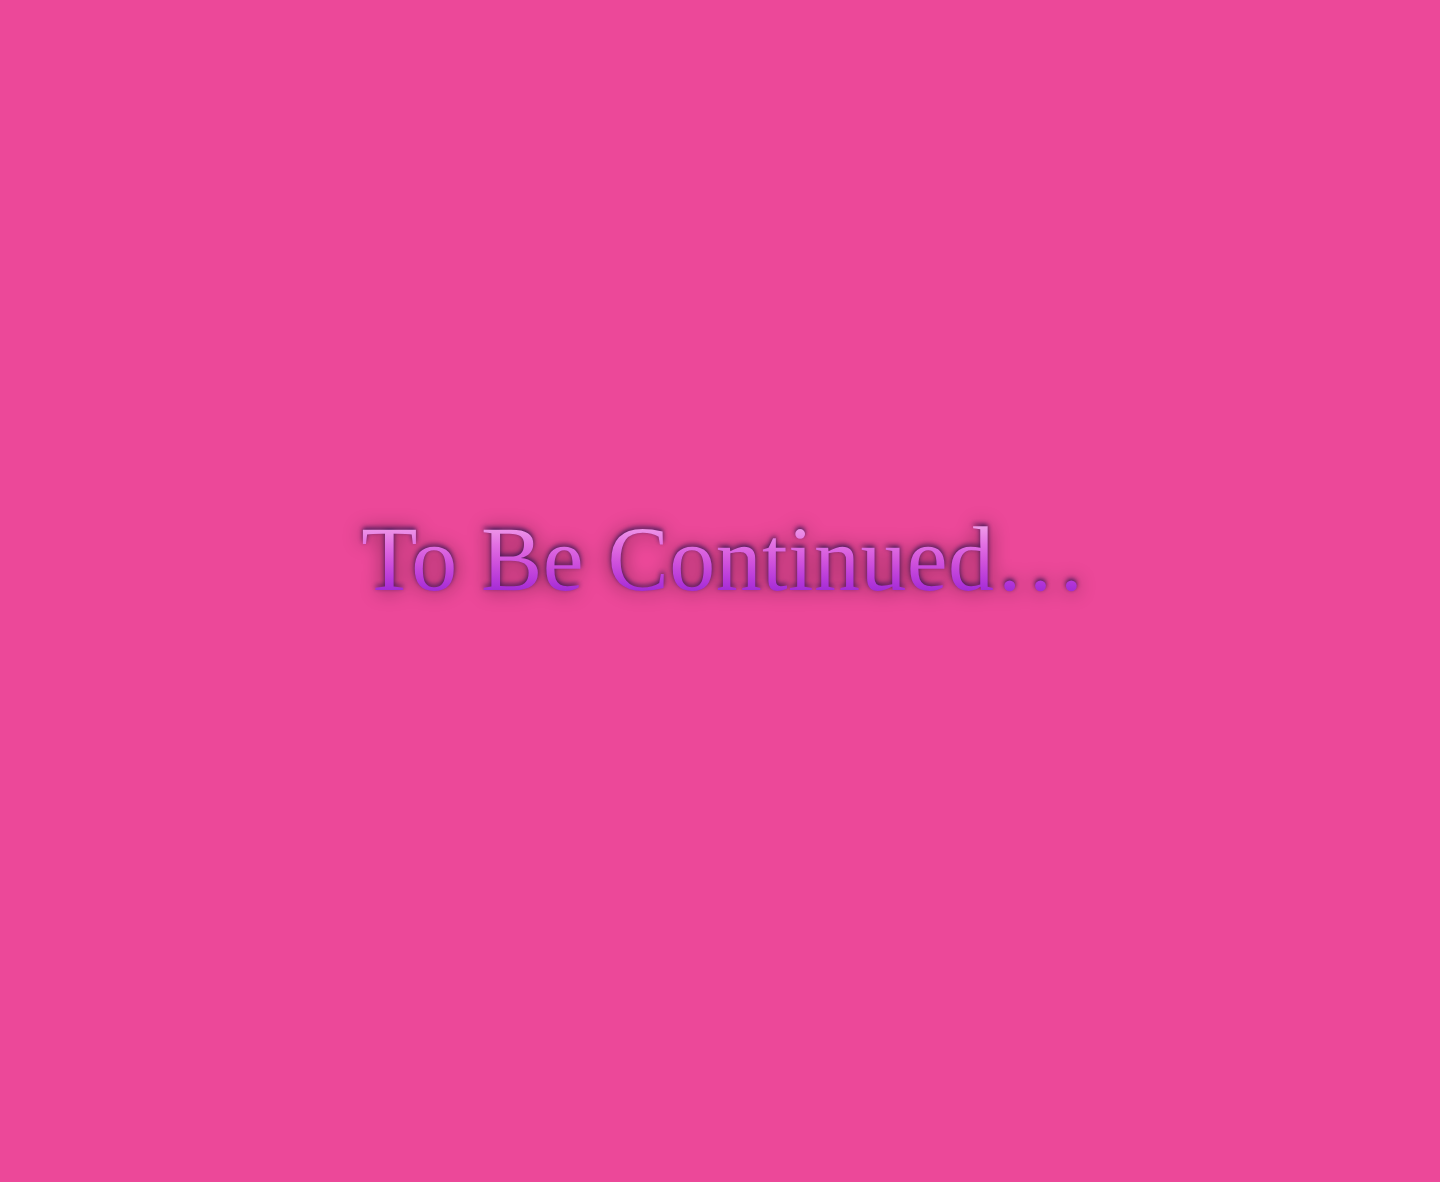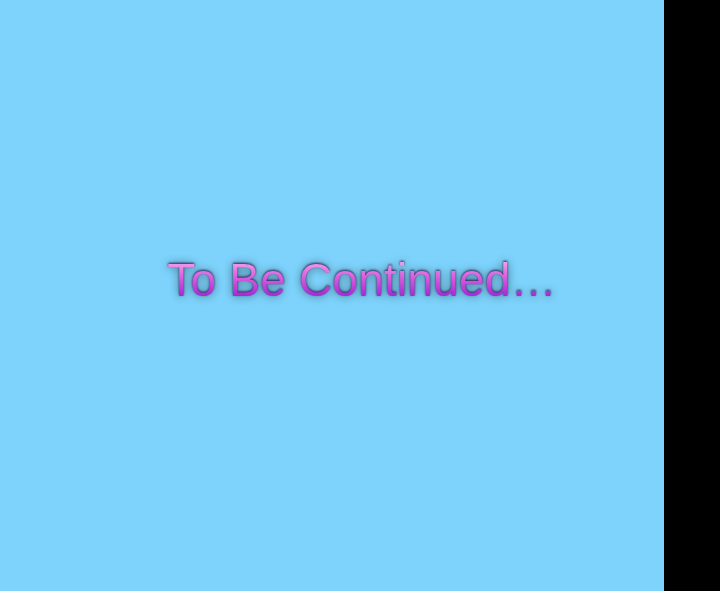"To Be Continued…" #screen { background-color: #7dd3fc -> #ec4899; font-family: none -> Liberation Serif, serif; width: 664px -> 720px }
